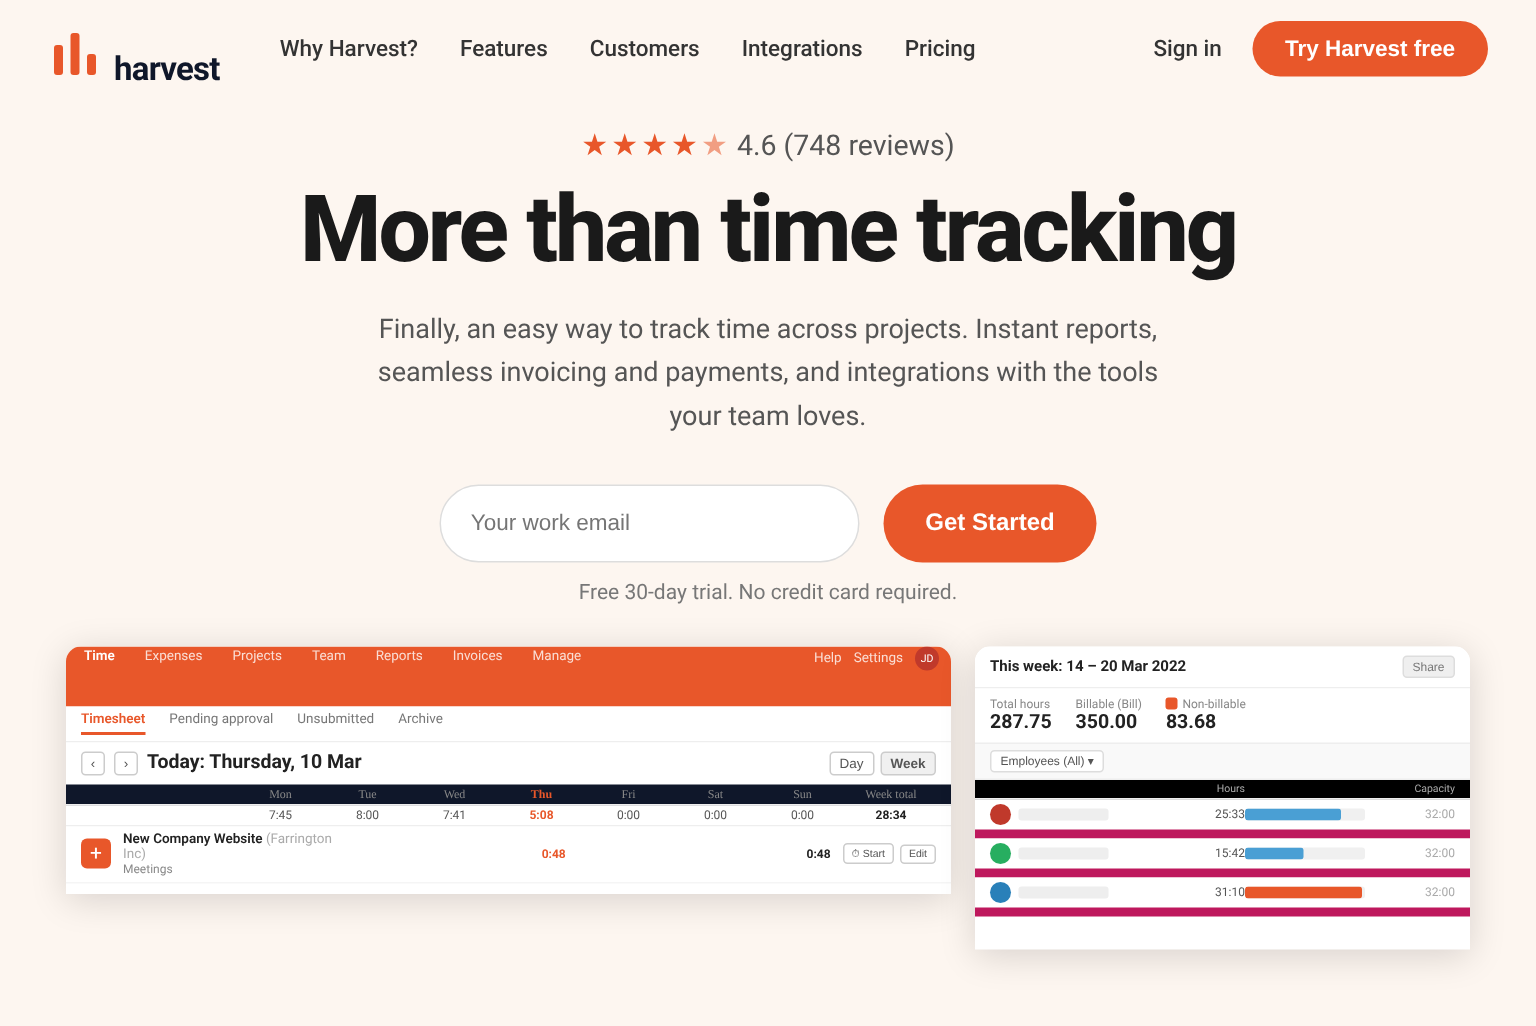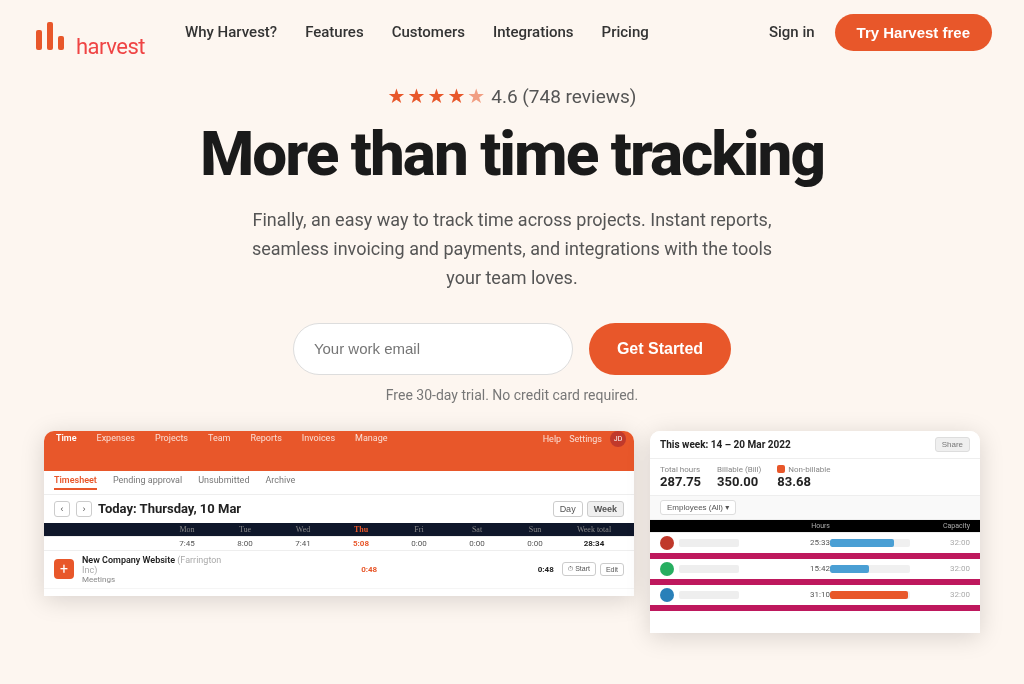"harvest" .nav-logo-text { color: #ef4444 -> #0f172a; font-weight: 400 -> 700 }
